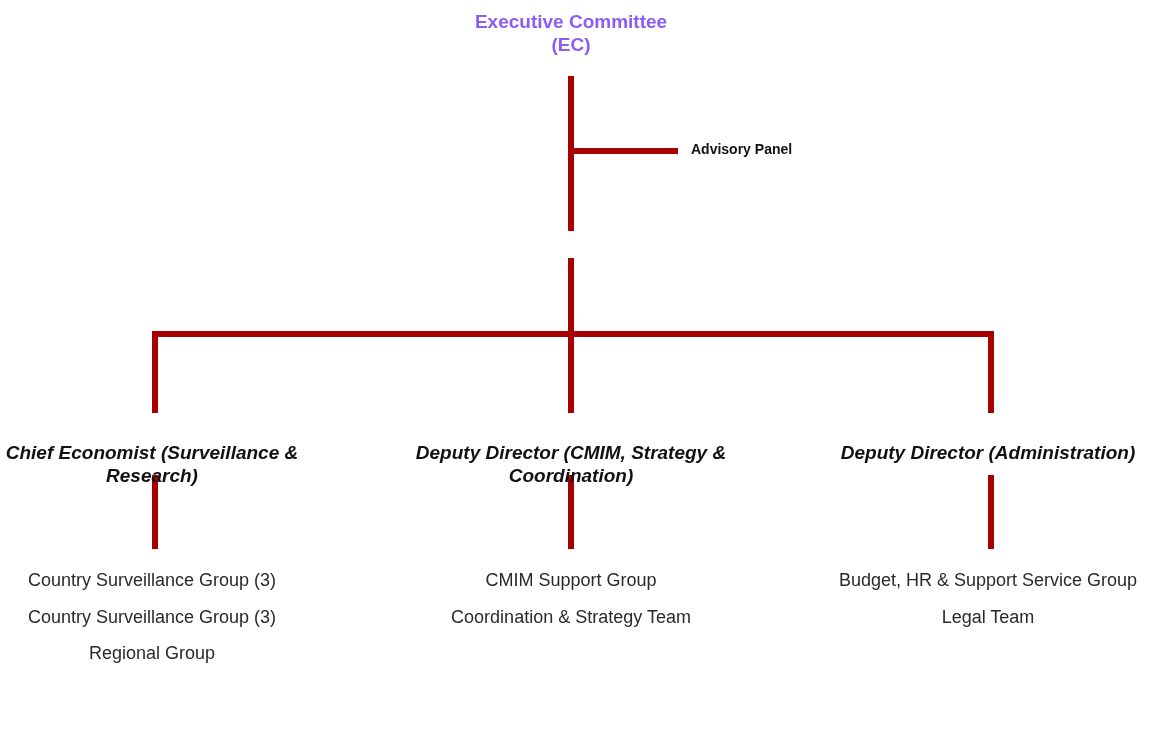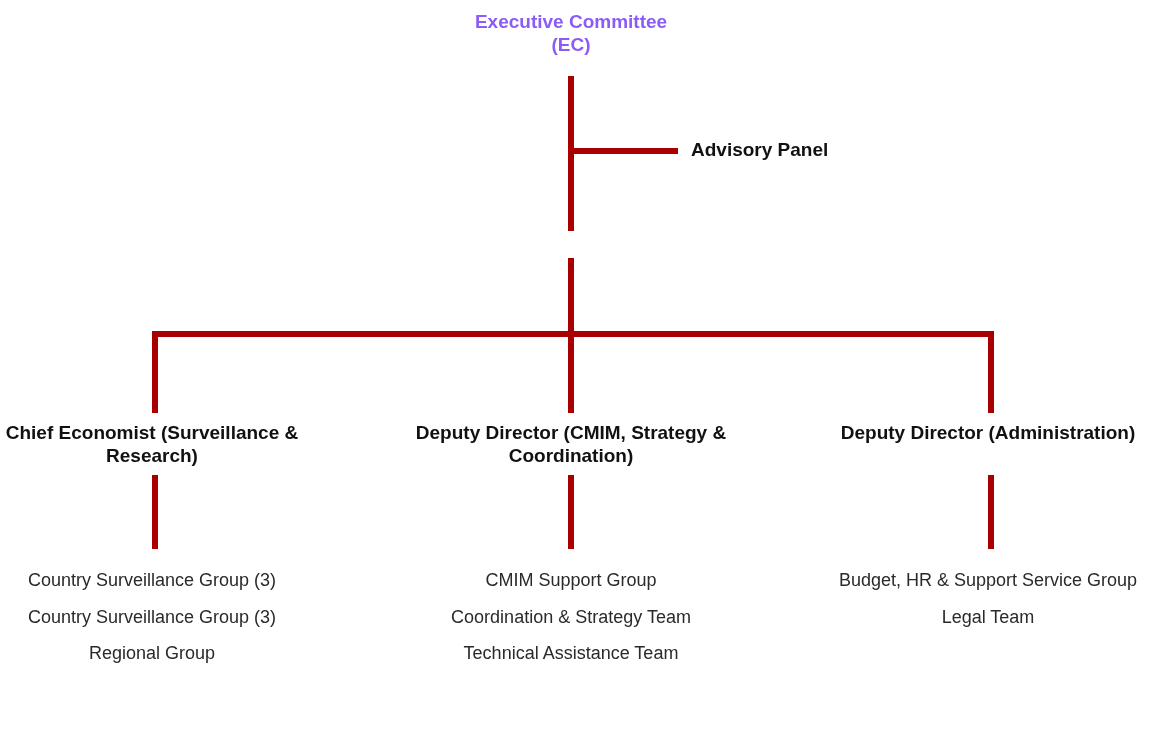"Advisory Panel" .node-advisory { font-size: 19px -> 14px }
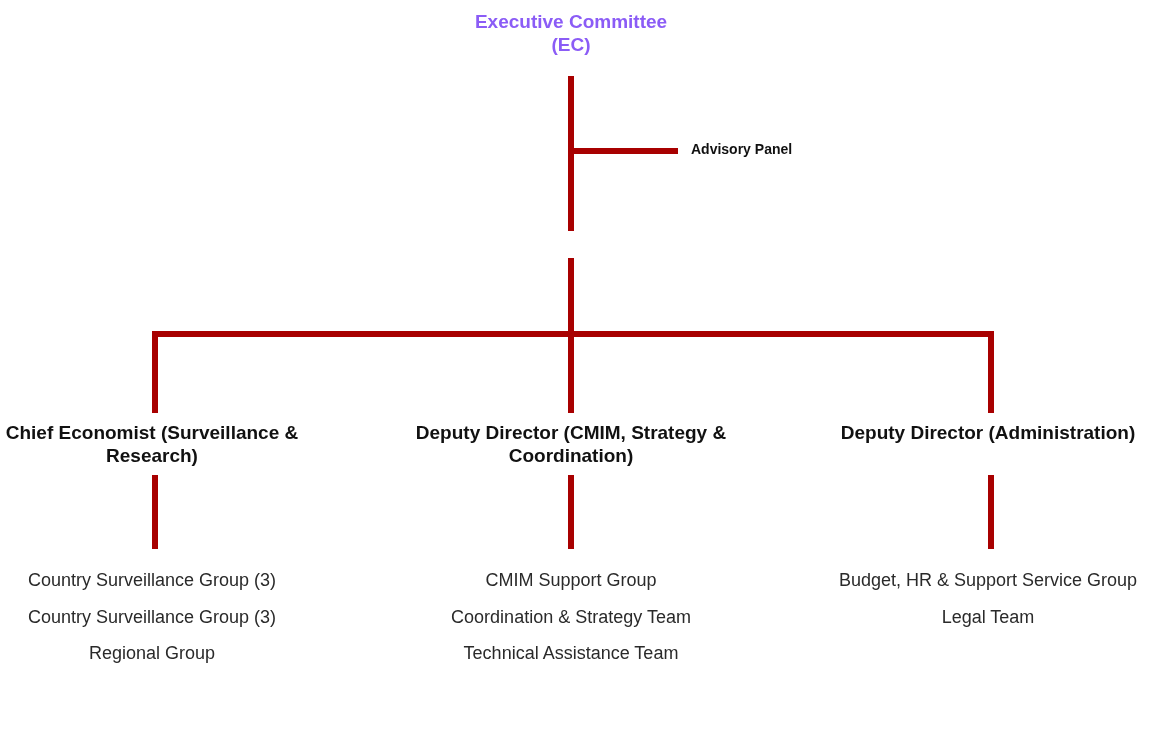"Chief Economist (Surveillance &" .node-l2 { font-style: none -> italic; top: 421px -> 441px }
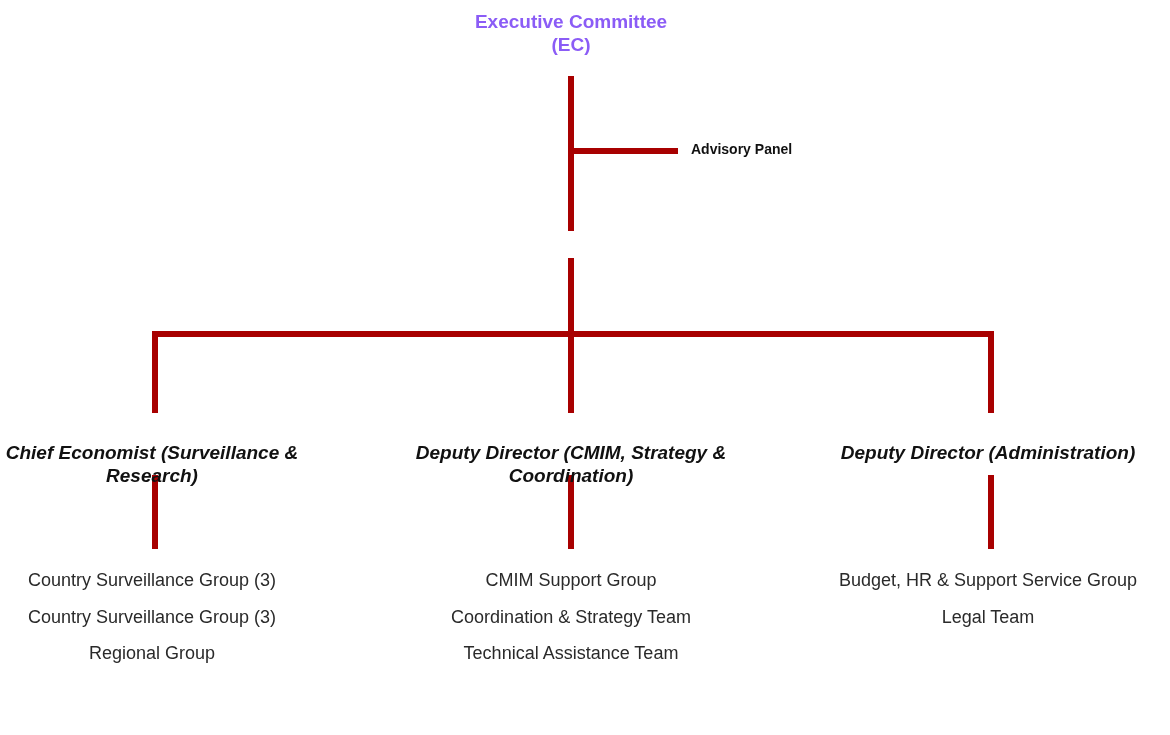"Technical Assistance Team" div.leaf { html: <div>Technical Assistance Team</div> -> none }
